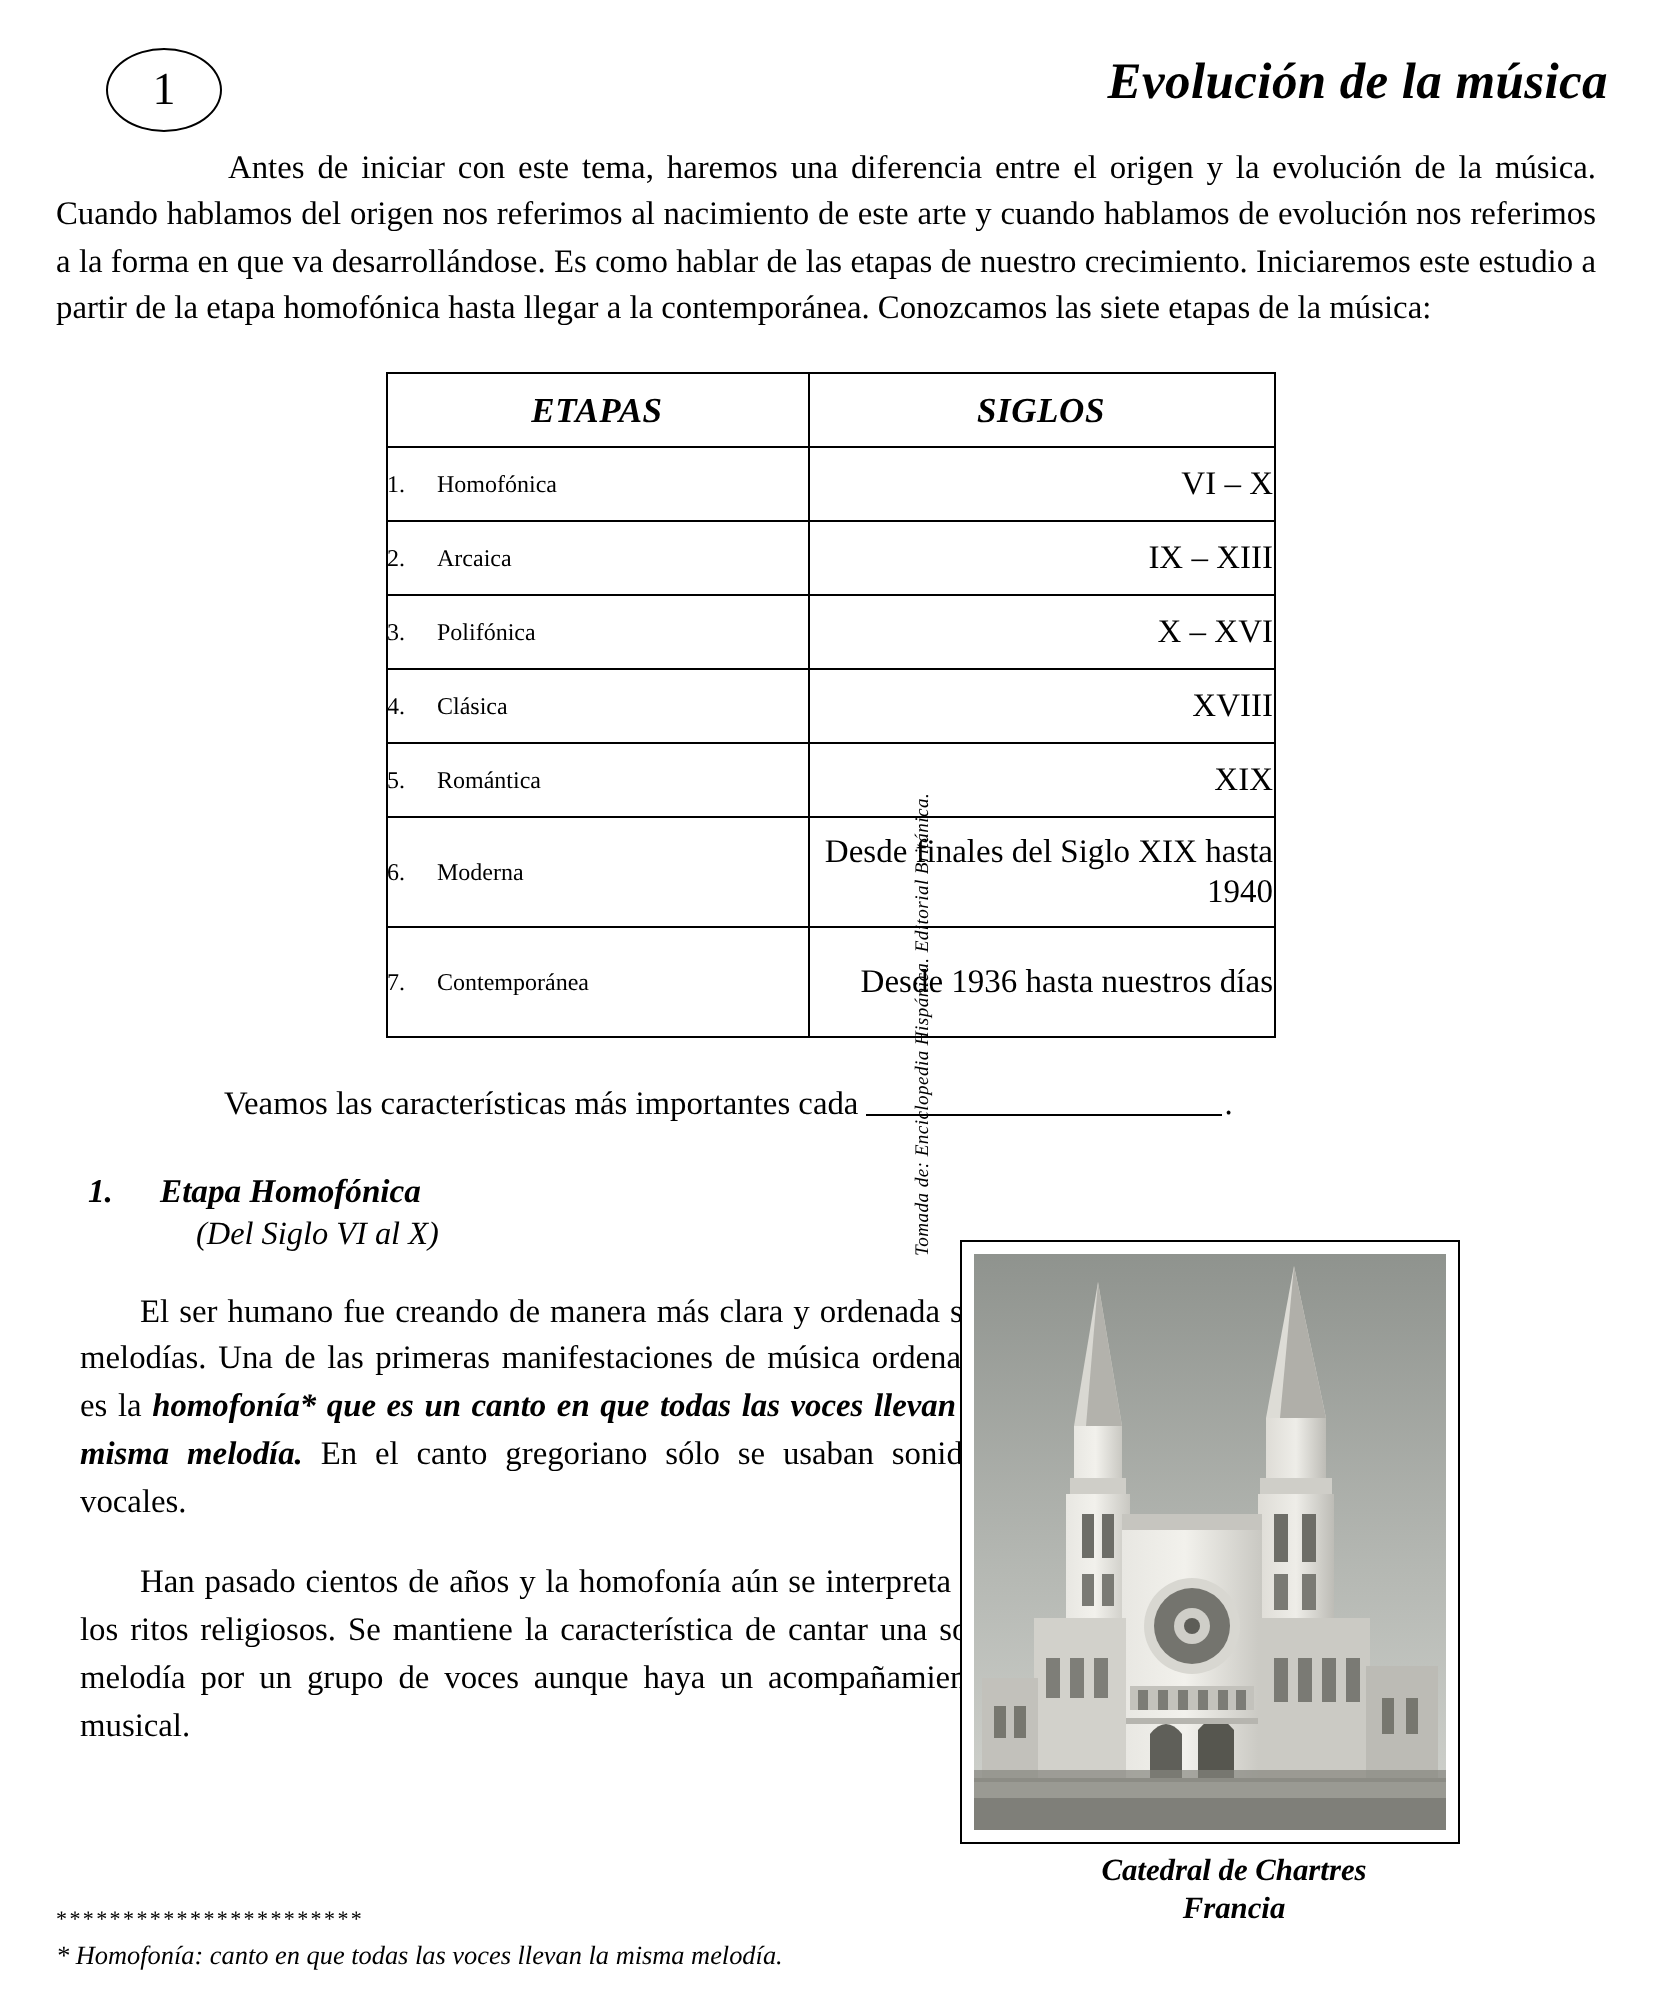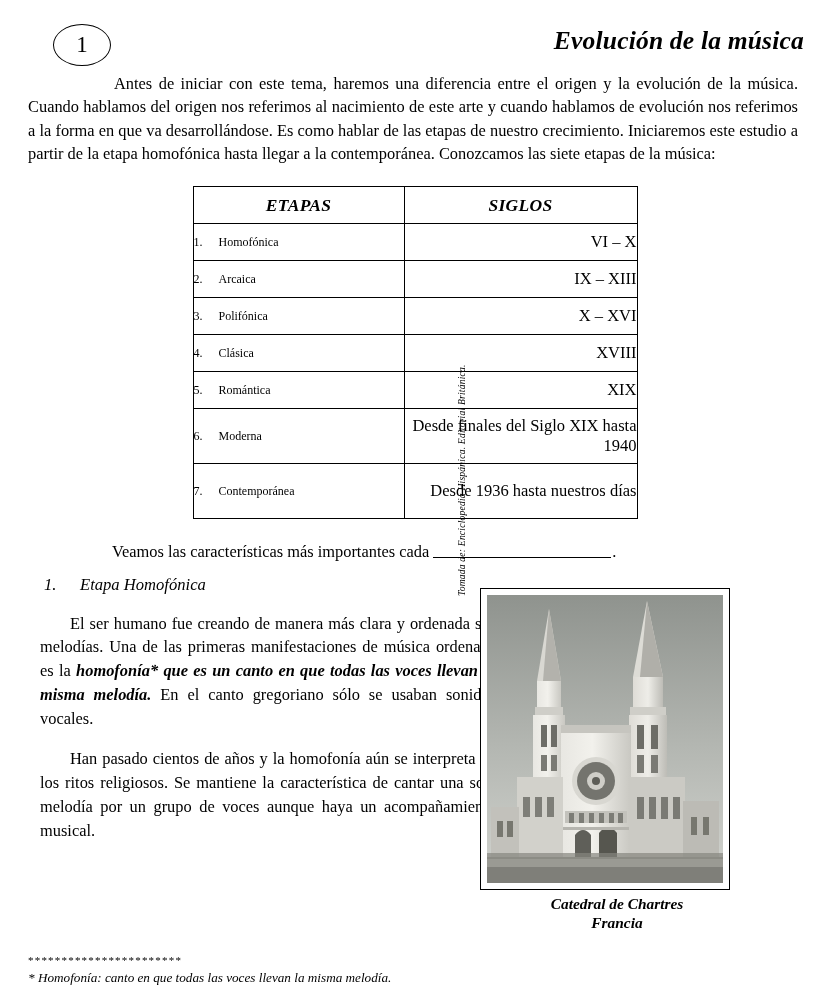"1. Etapa Homofónica" .section-head { font-weight: normal -> bold; margin-top: 13px -> 24px }
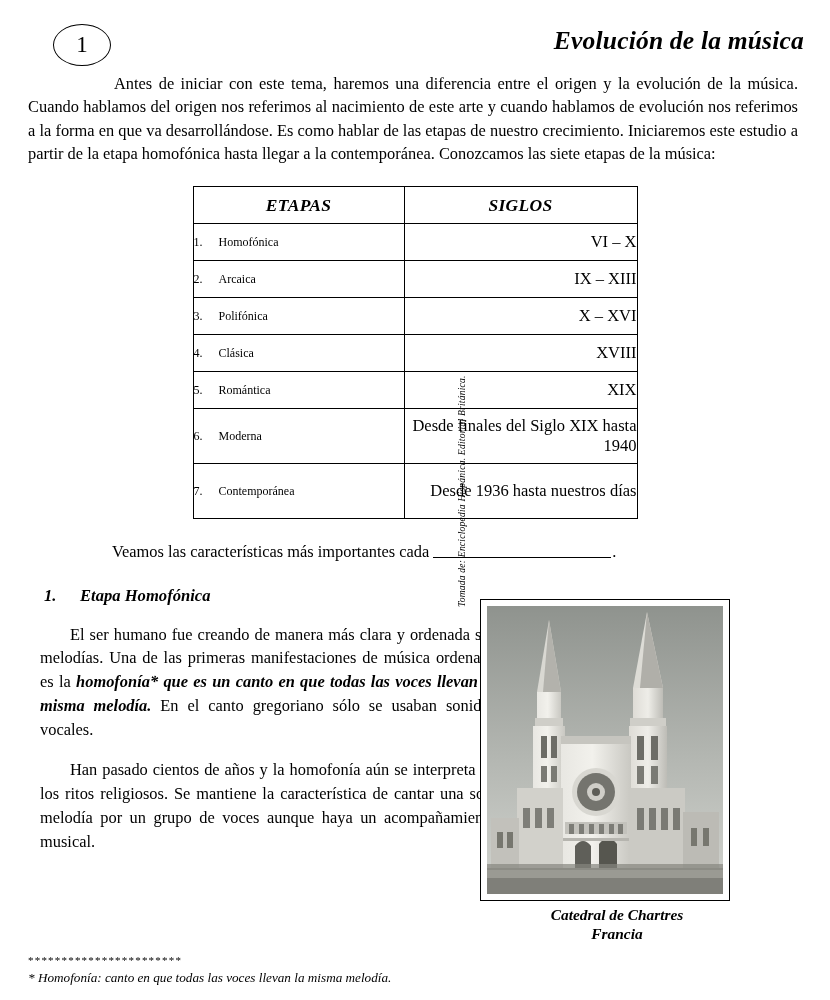"(Del Siglo VI al X)" div.section-sub { html: none -> <div>(Del Siglo VI al X)</div> }
